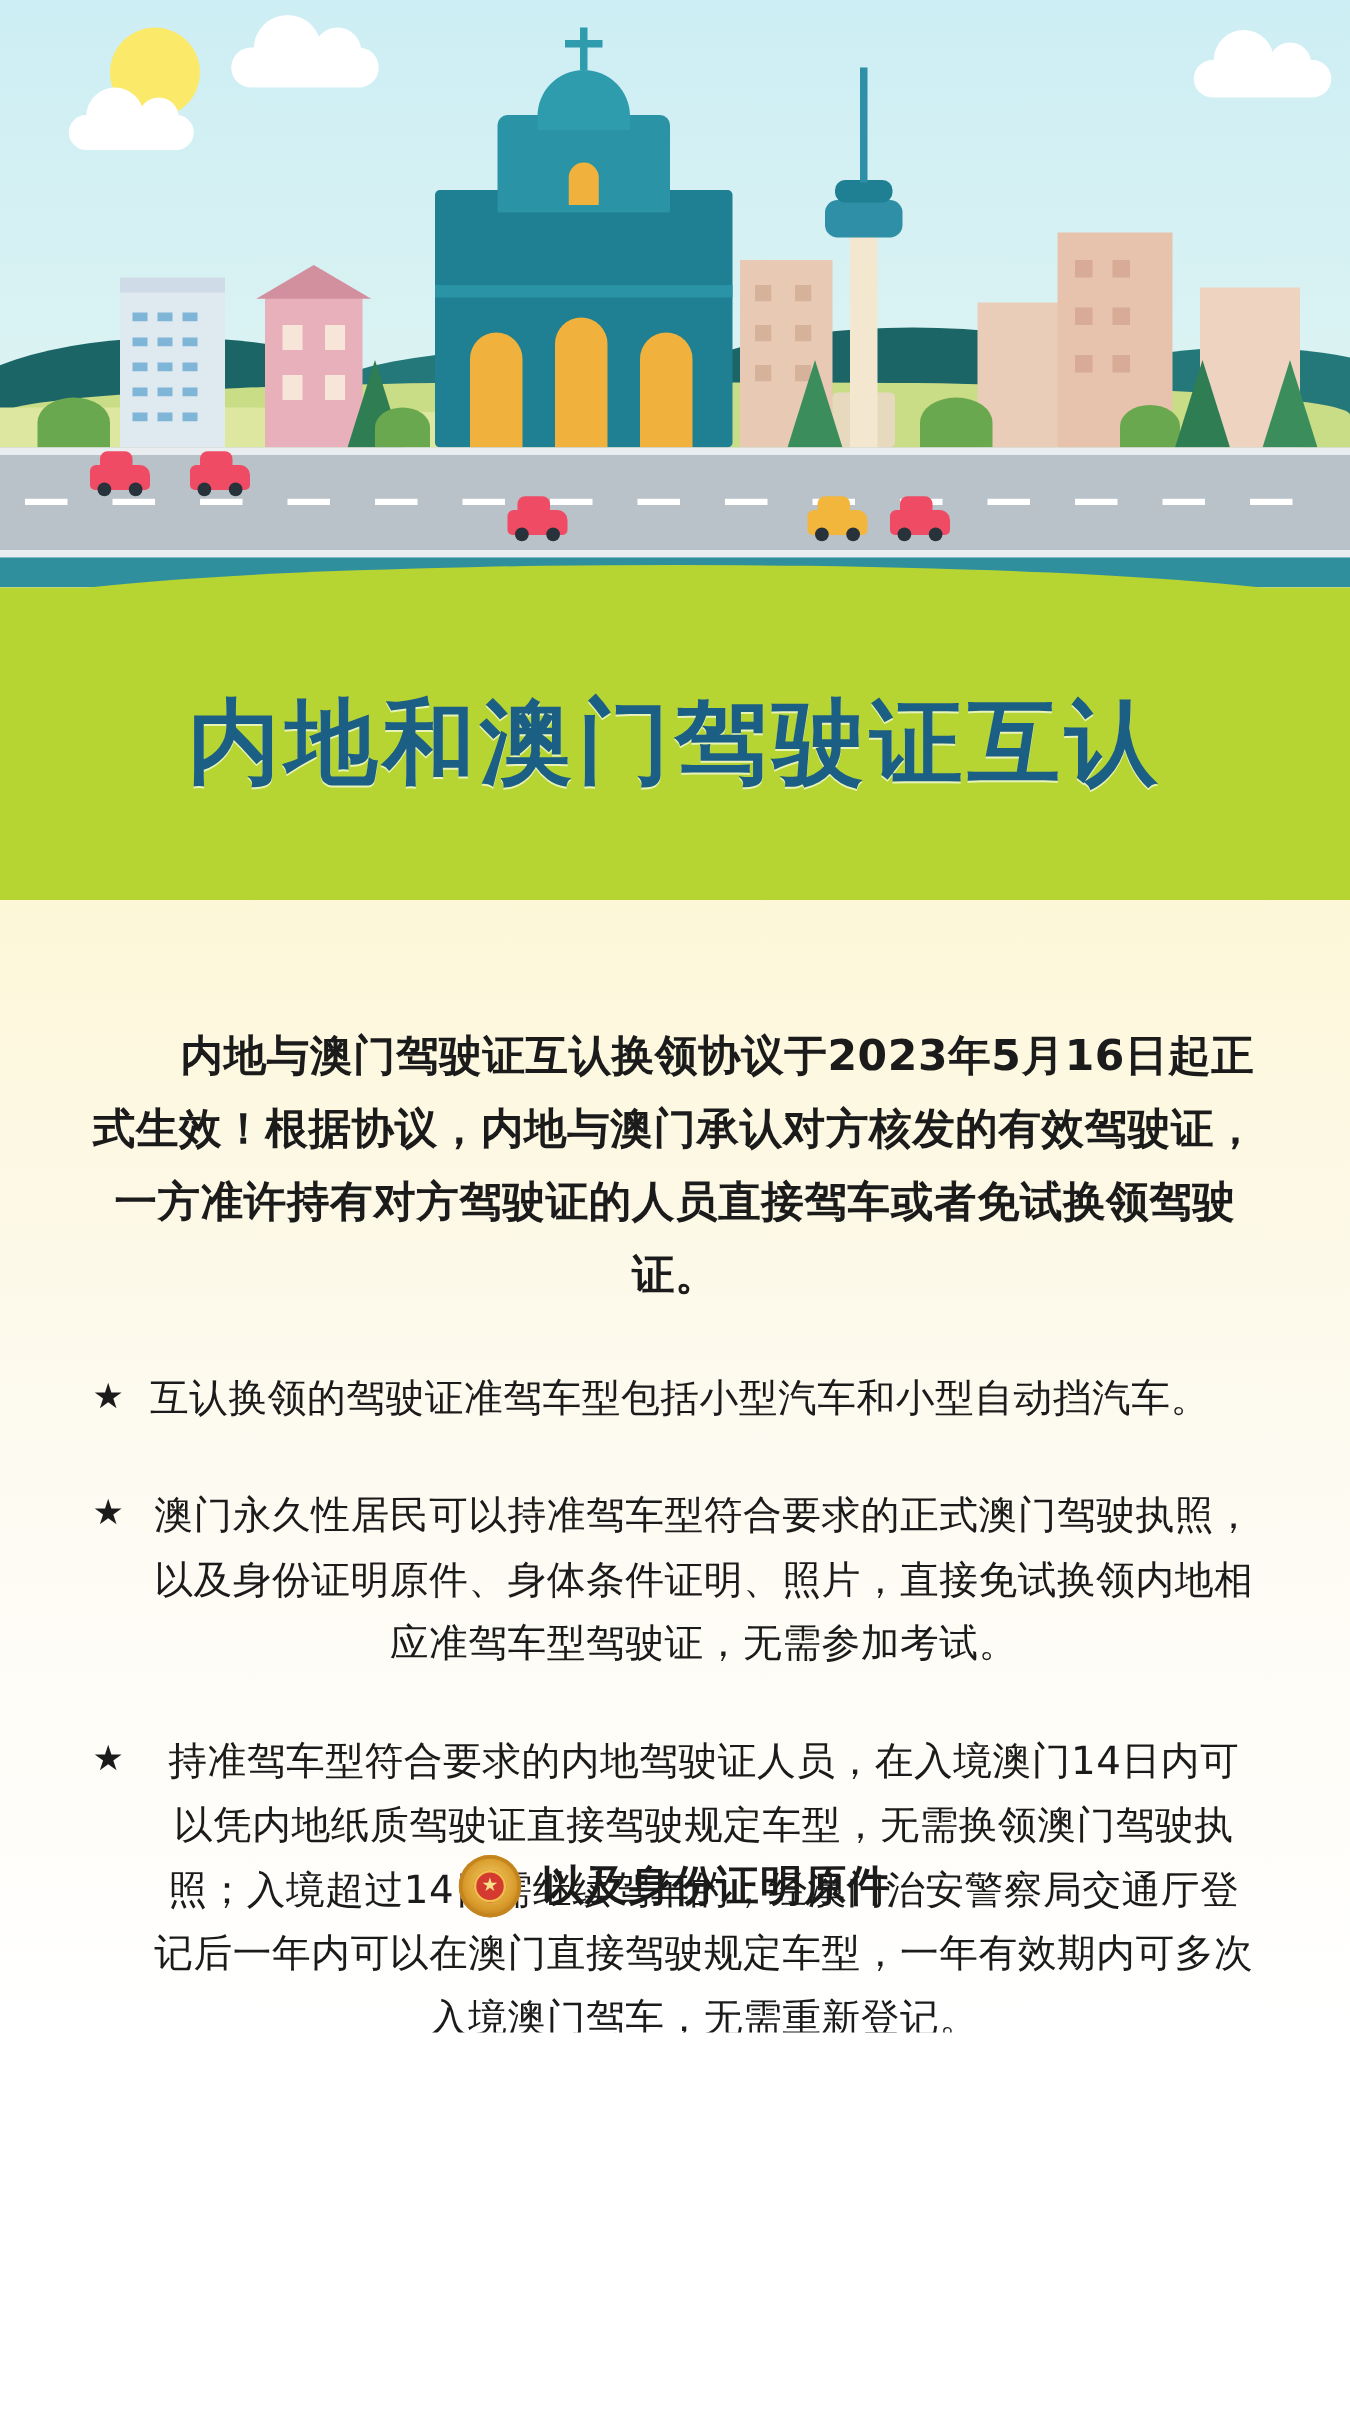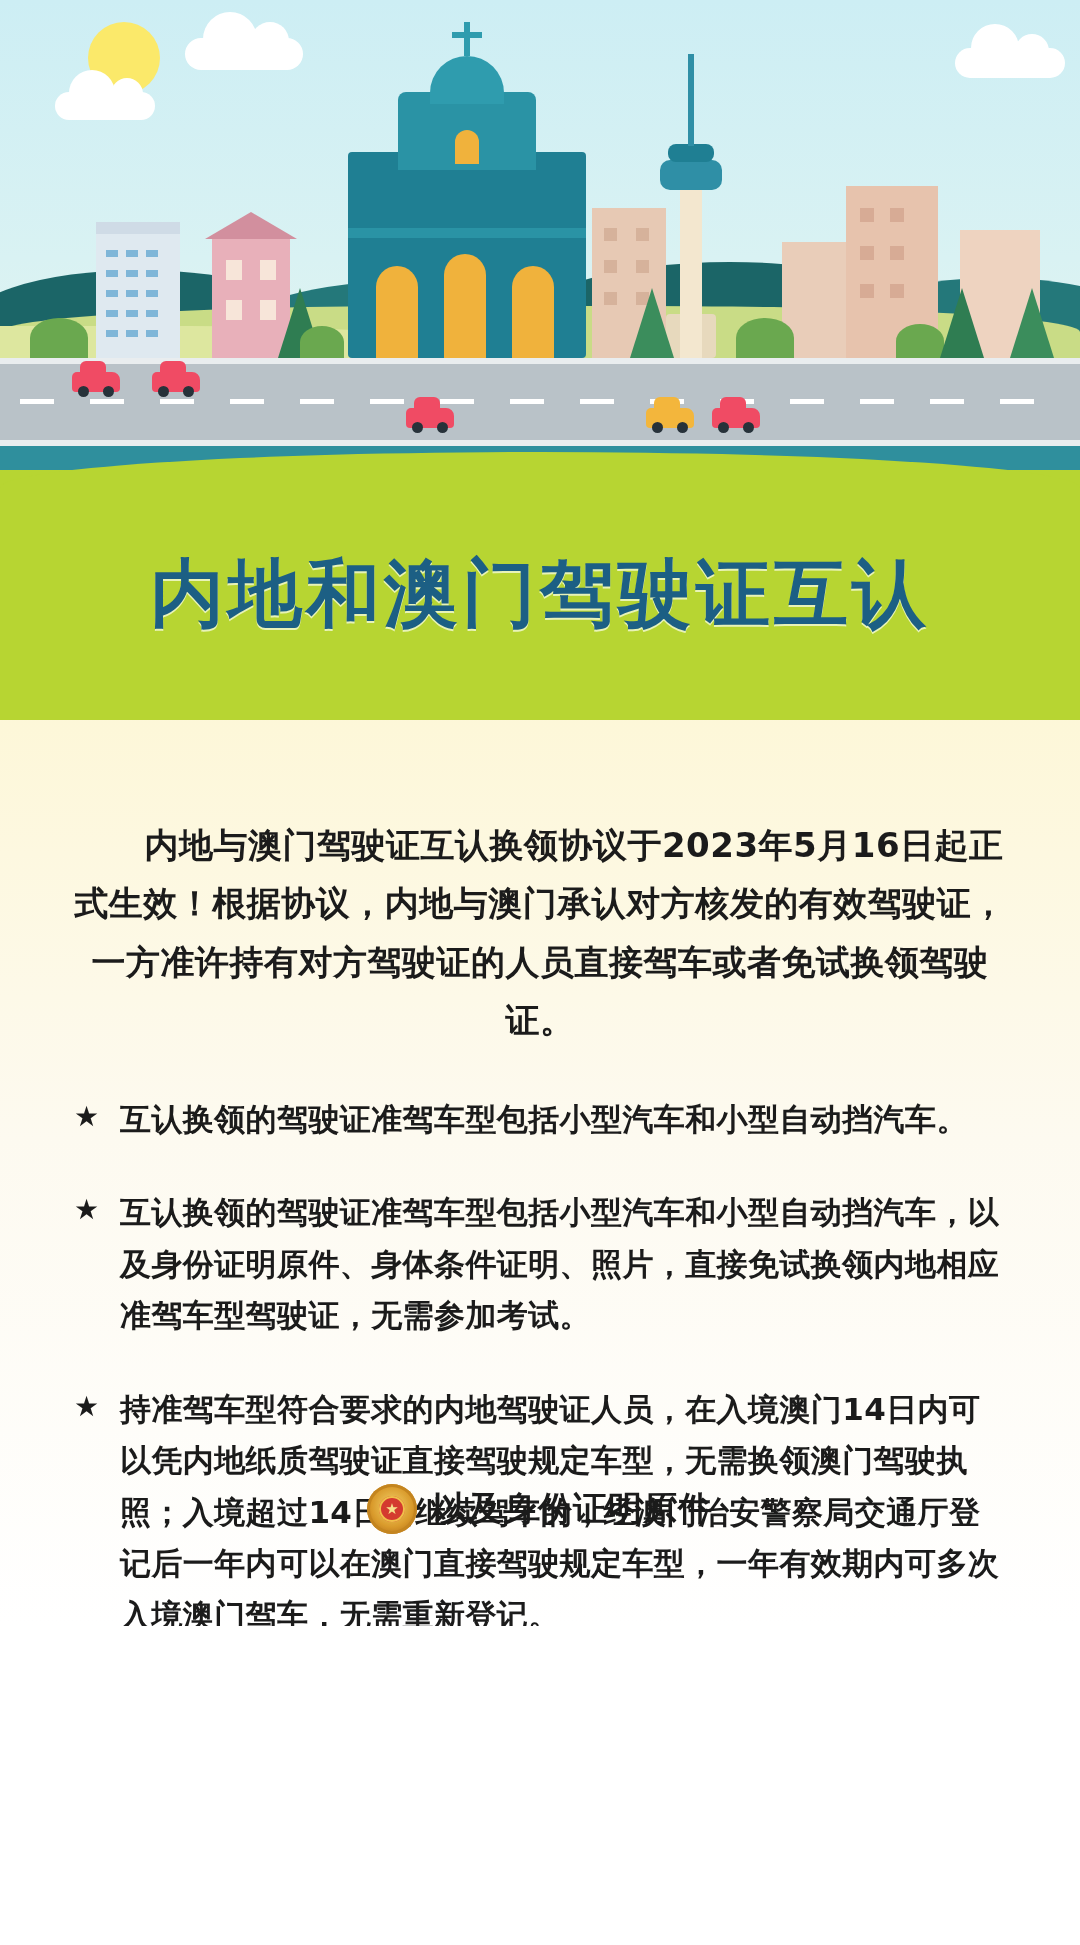"互认换领的驾驶证准驾车型包括小型汽车和小型自动挡汽车。" .bullet .btext { font-weight: 700 -> 400; text-align: none -> center }
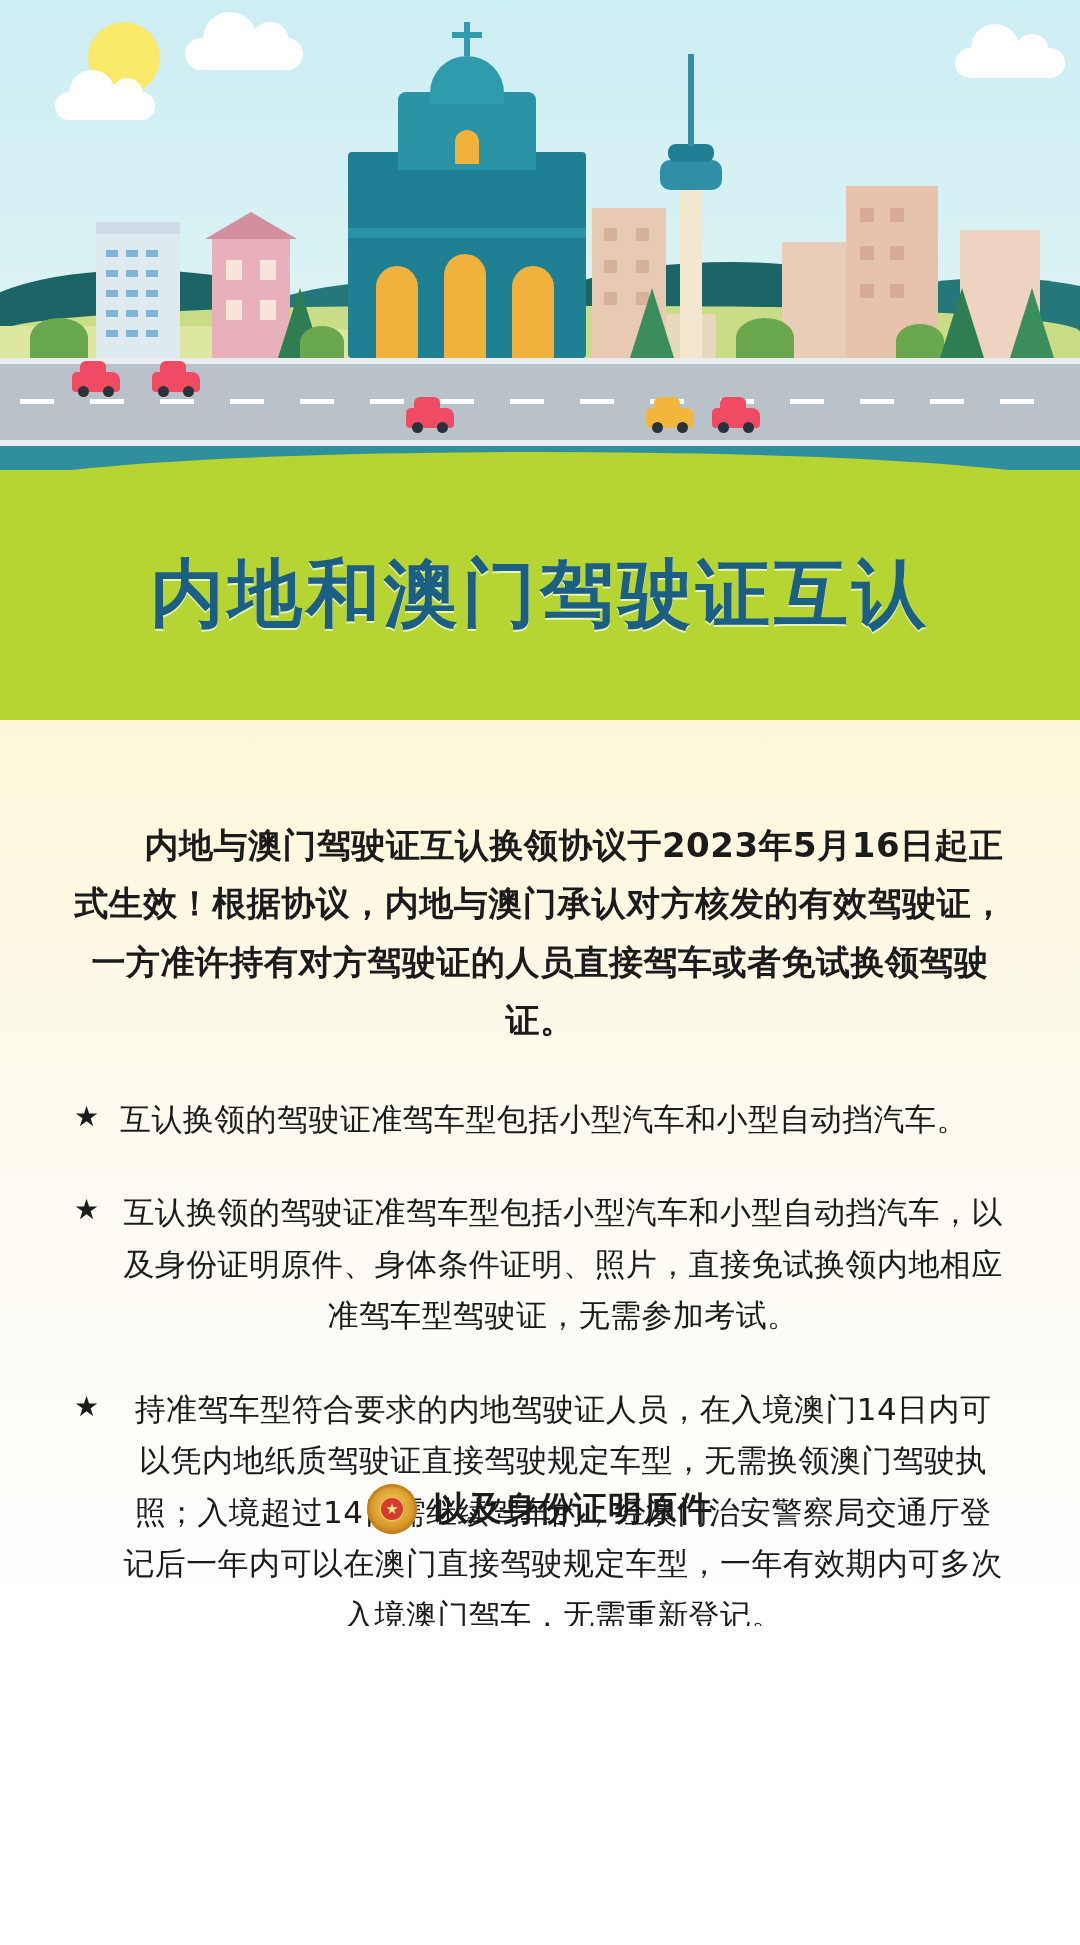"互认换领的驾驶证准驾车型包括小型汽车和小型自动挡汽车，以及身份证明原件、身体条件" span.btext { text: 互认换领的驾驶证准驾车型包括小型汽车和小型自动挡汽车 -> 澳门永久性居民可以持准驾车型符合要求的正式澳门驾驶执照 }
